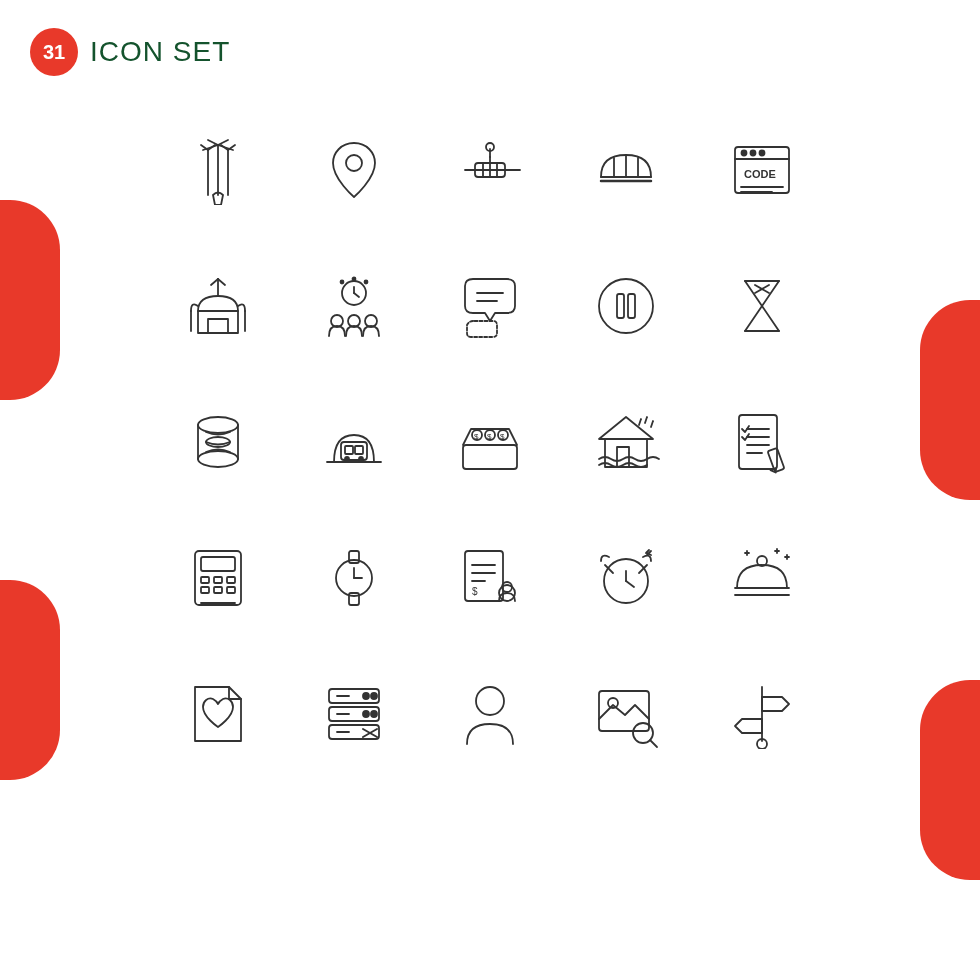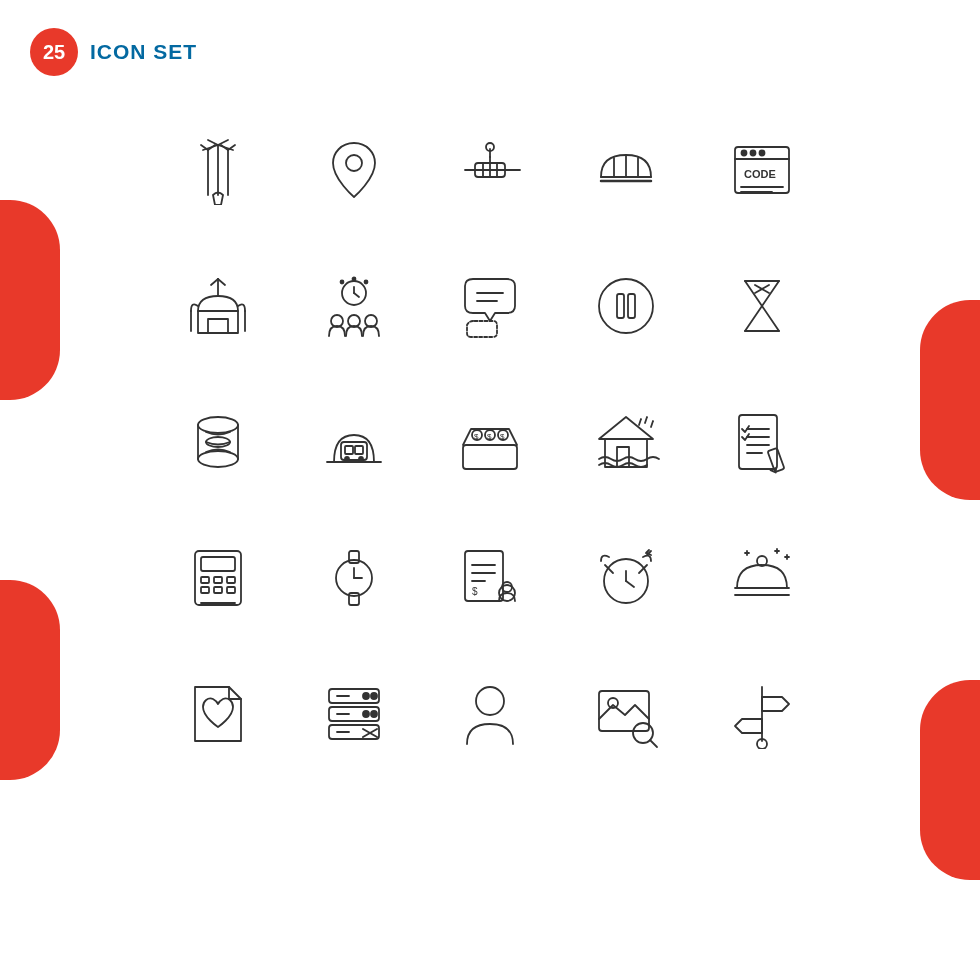"25" div.badge { text: 25 -> 31 }
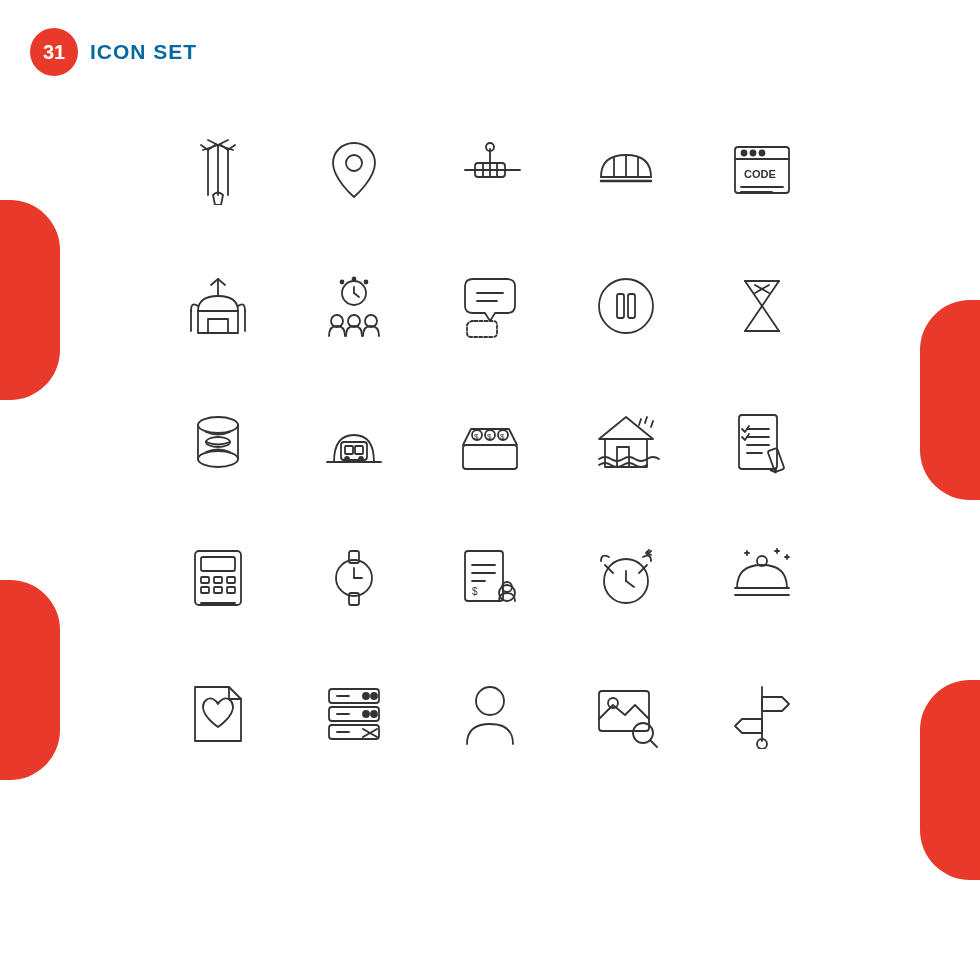"ICON SET" .title { color: #0369a1 -> #14532d; font-size: 21px -> 28px; font-weight: bold -> normal }
